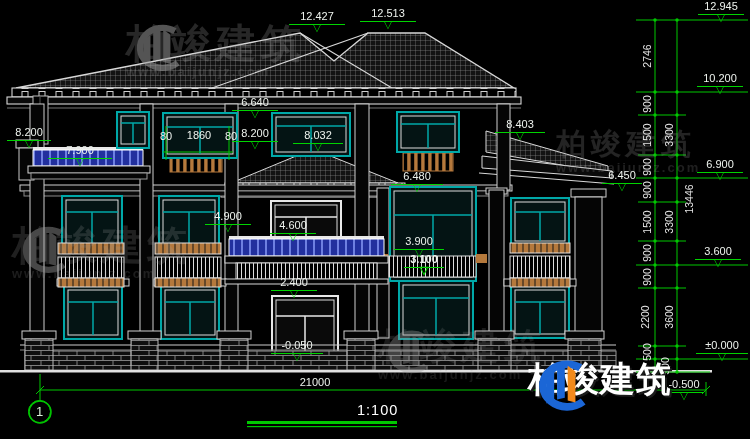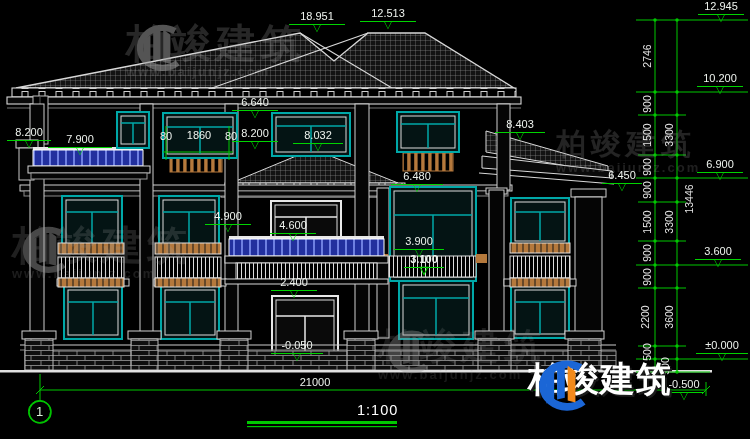"18.951" span.tx { text: 18.951 -> 12.427 }
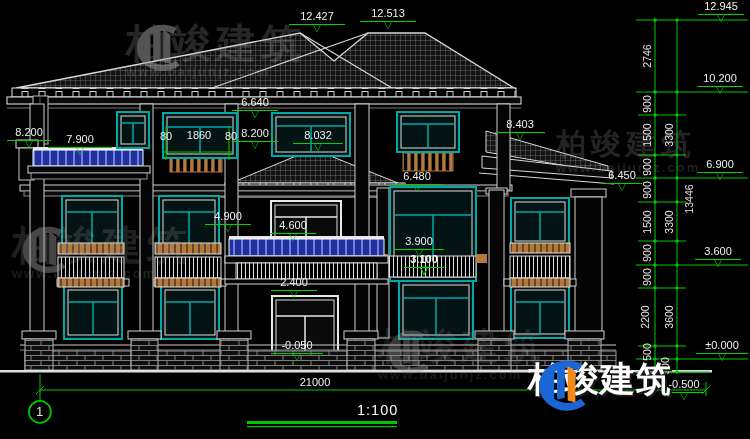"7.900" div.lvl { top: 134px -> 145px }
